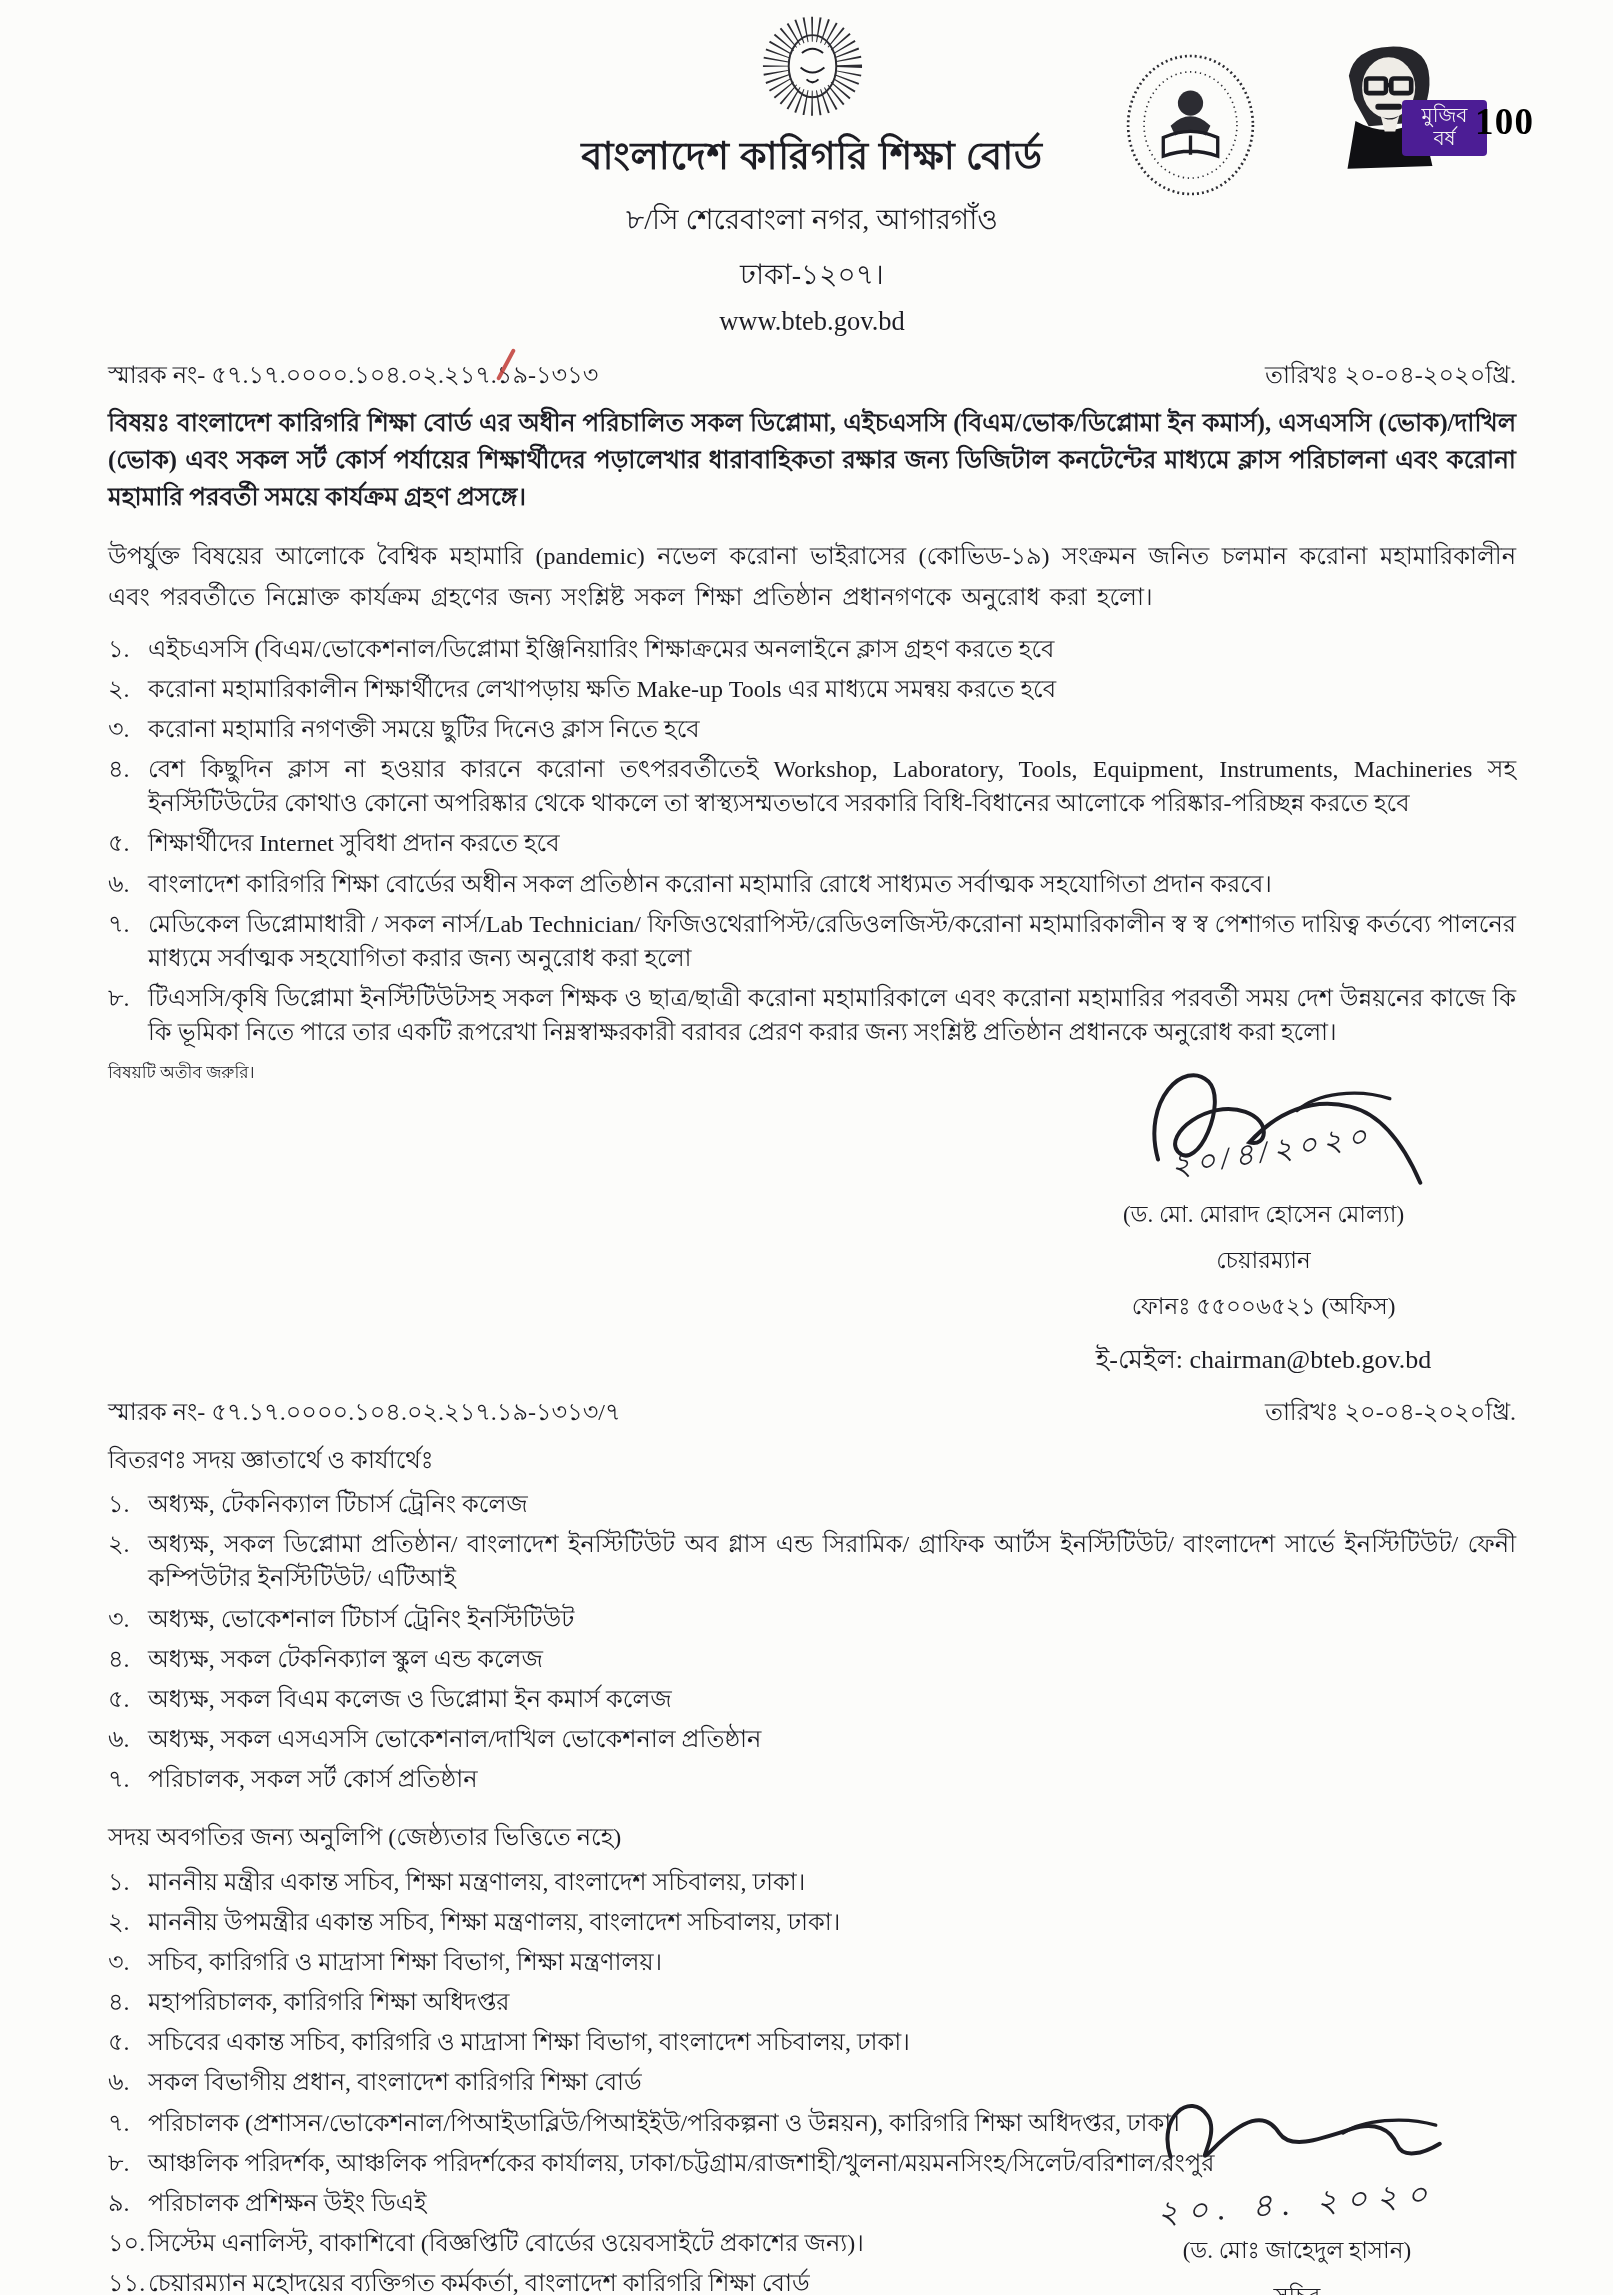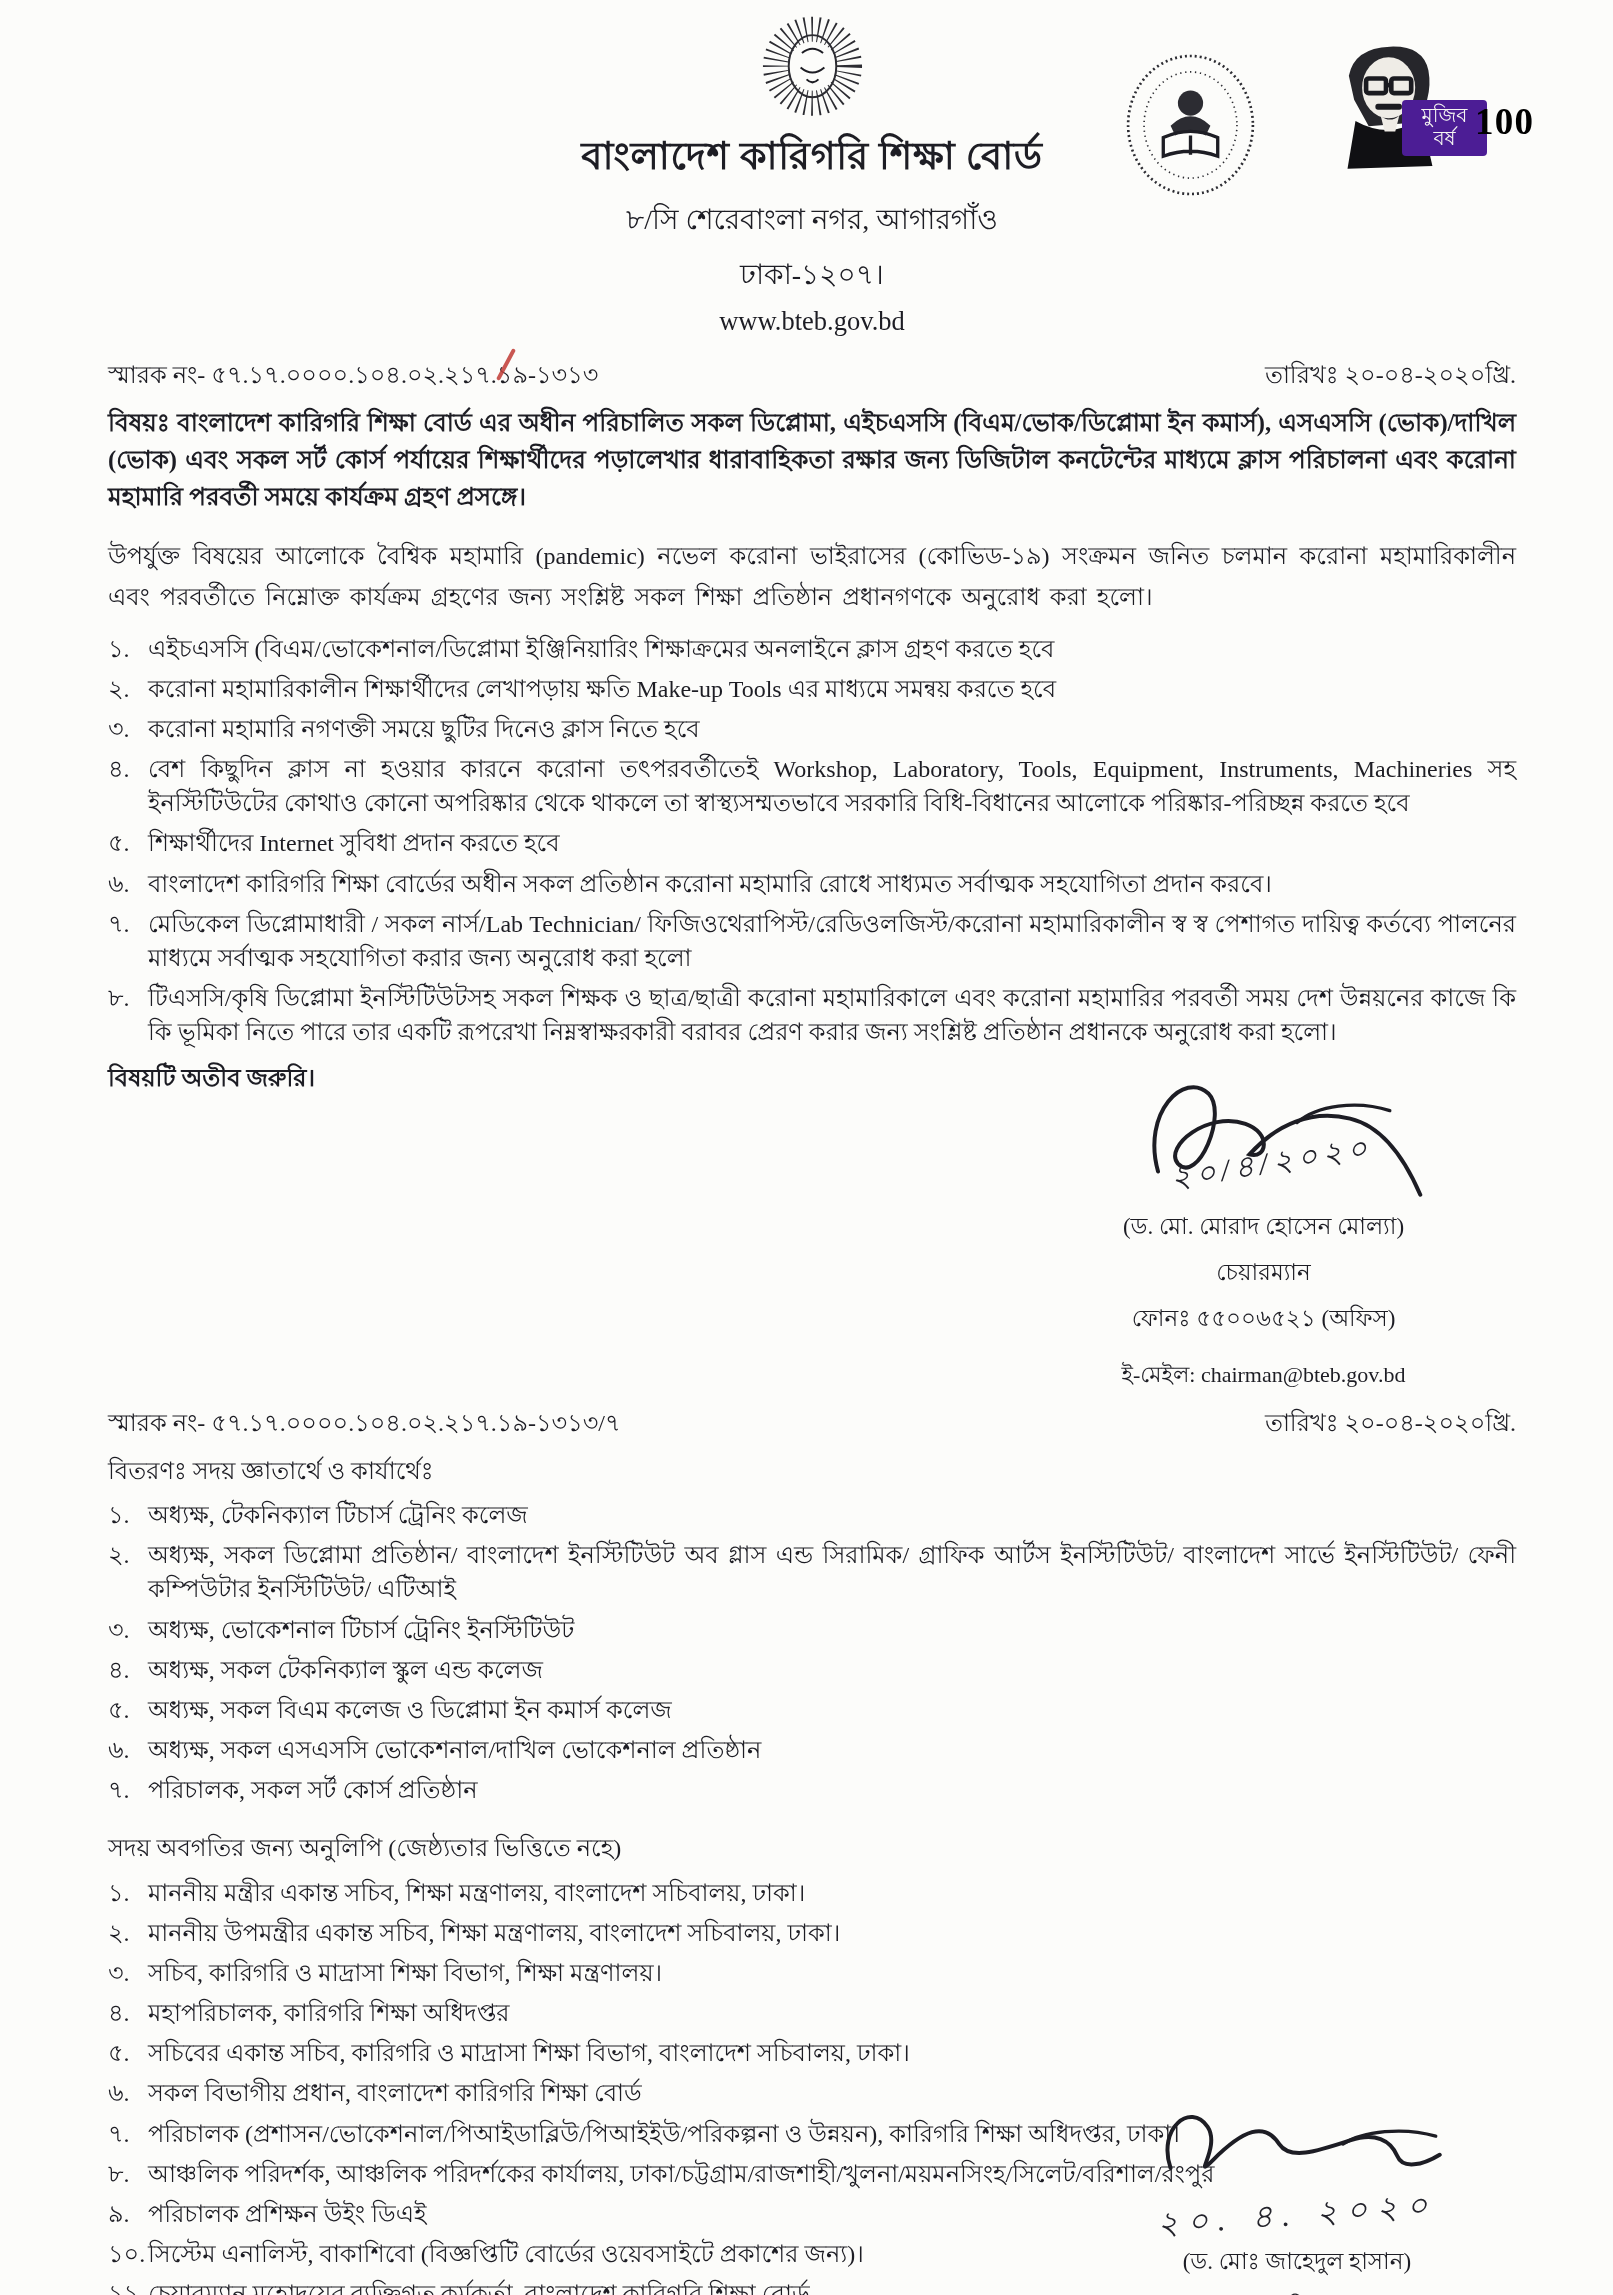"বিষয়টি অতীব জরুরি।" .closing { font-size: 24px -> 17px; font-weight: 700 -> 400 }
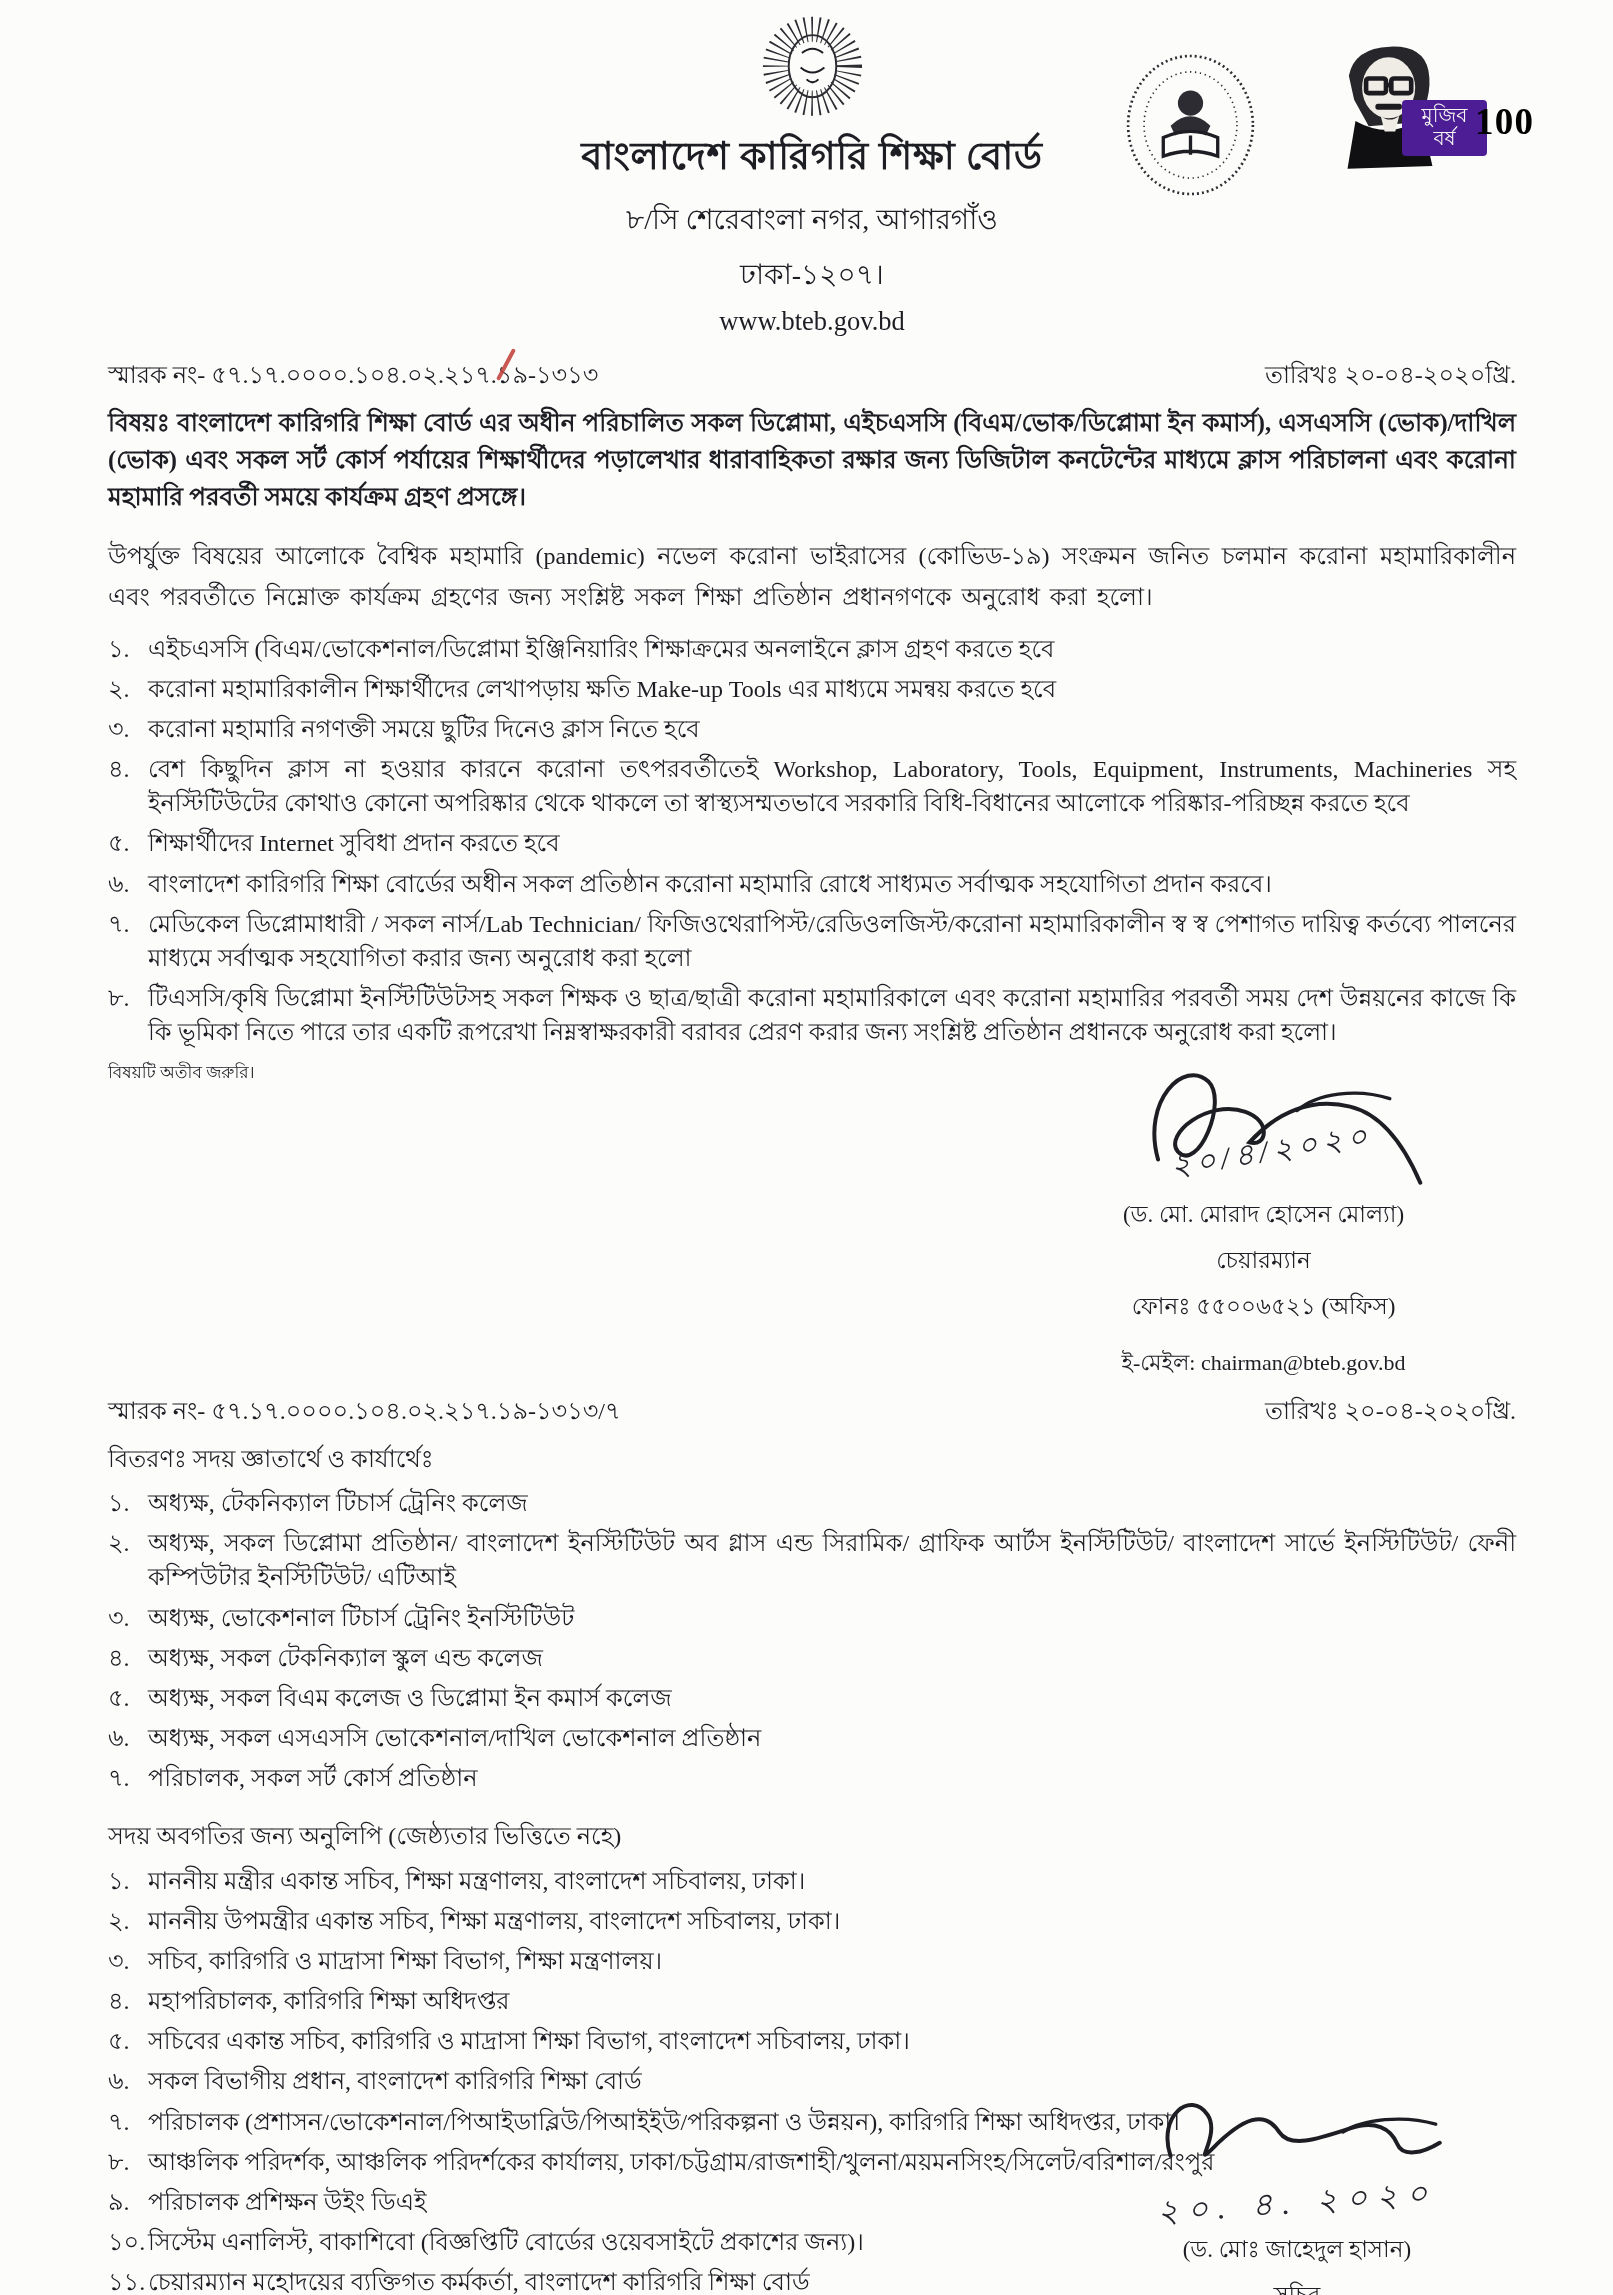"ই-মেইল: chairman@bteb.gov.bd" .sig-email { font-size: 22px -> 26px; margin-top: 18px -> 12px }
